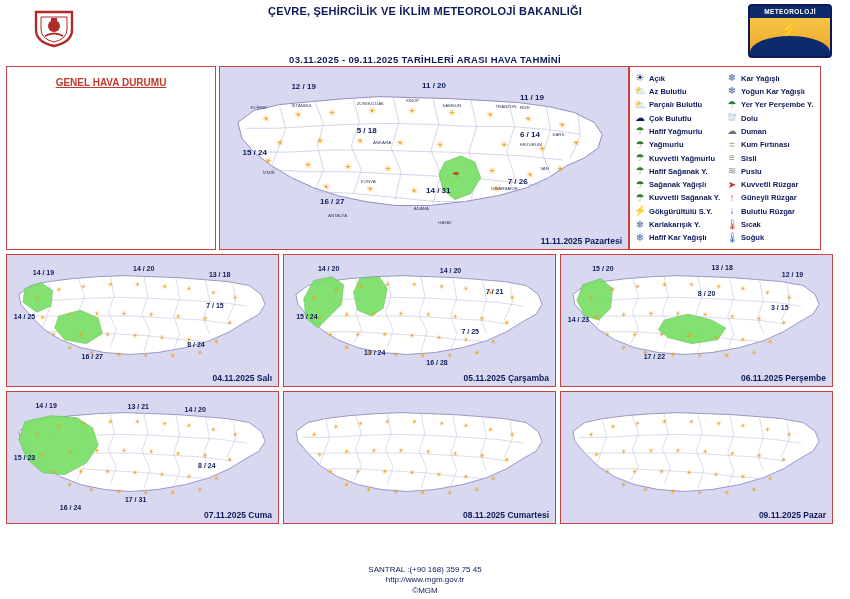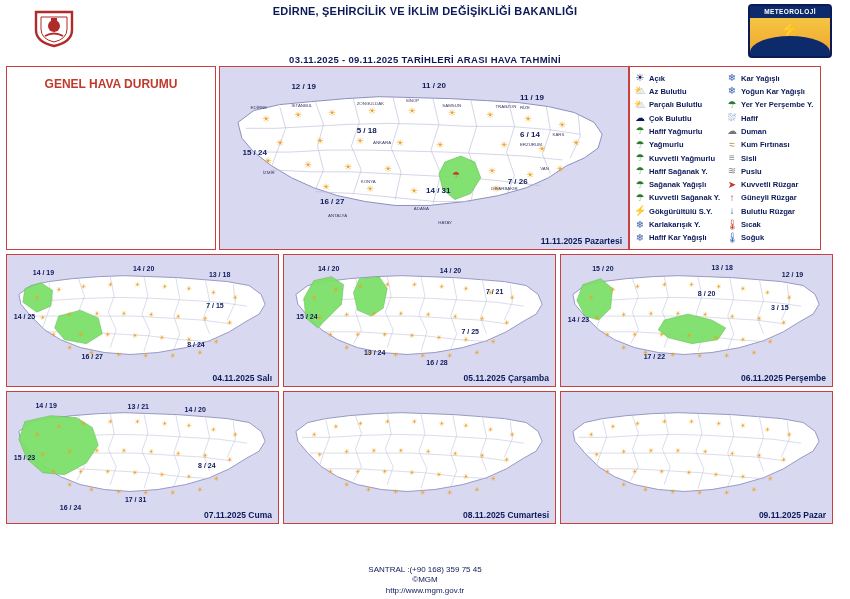"EDİRNE, ŞEHİRCİLİK VE İKLİM DEĞİŞİKLİĞİ" div.l2 { text: EDİRNE, ŞEHİRCİLİK VE İKLİM DEĞİŞİKLİĞİ -> ÇEVRE, ŞEHİRCİLİK VE İKLİM METEOROLOJİ }
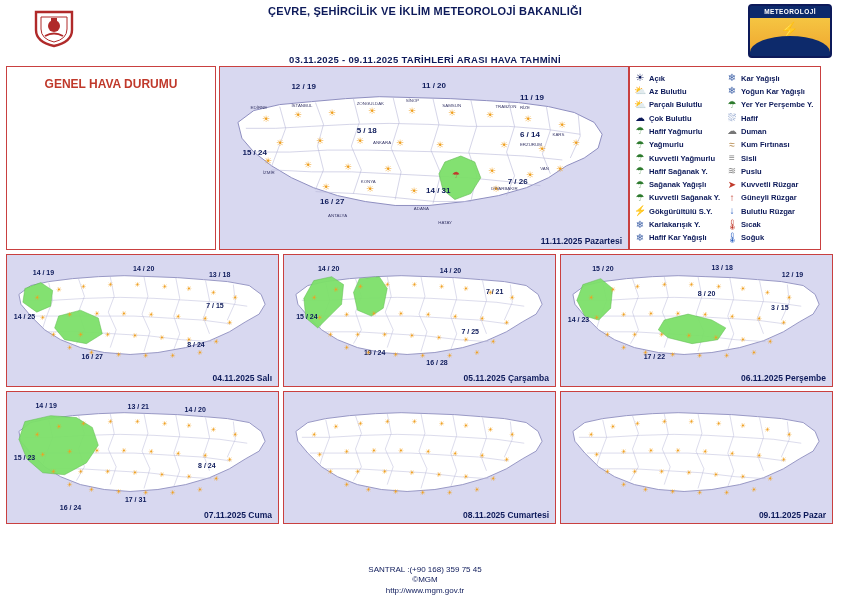"GENEL HAVA DURUMU" .infobox h3 { font-size: 12px -> 10px; text-decoration: none -> underline }
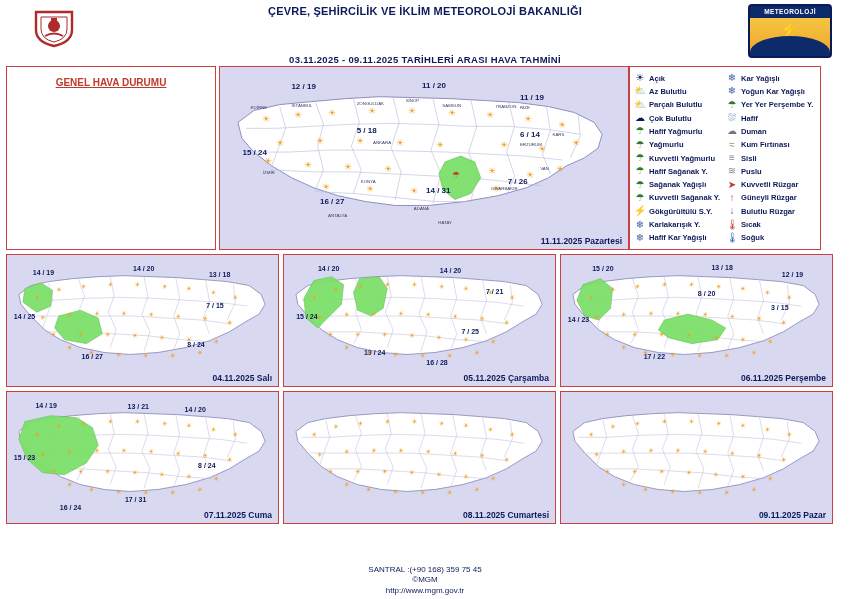"Hafif" span.tx { text: Hafif -> Dolu }
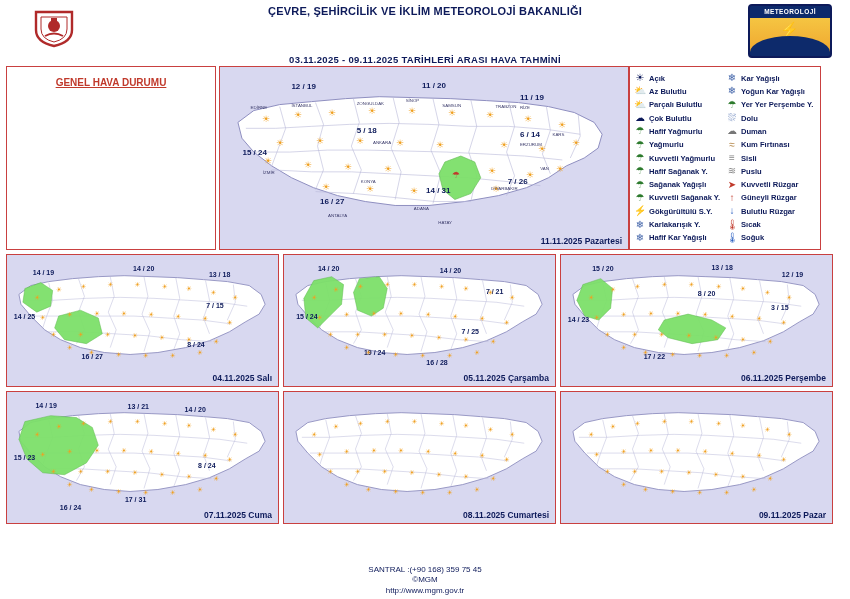"©MGM" div.l2 { order: before "http://www.mgm.gov.tr" -> after "http://www.mgm.gov.tr" }
